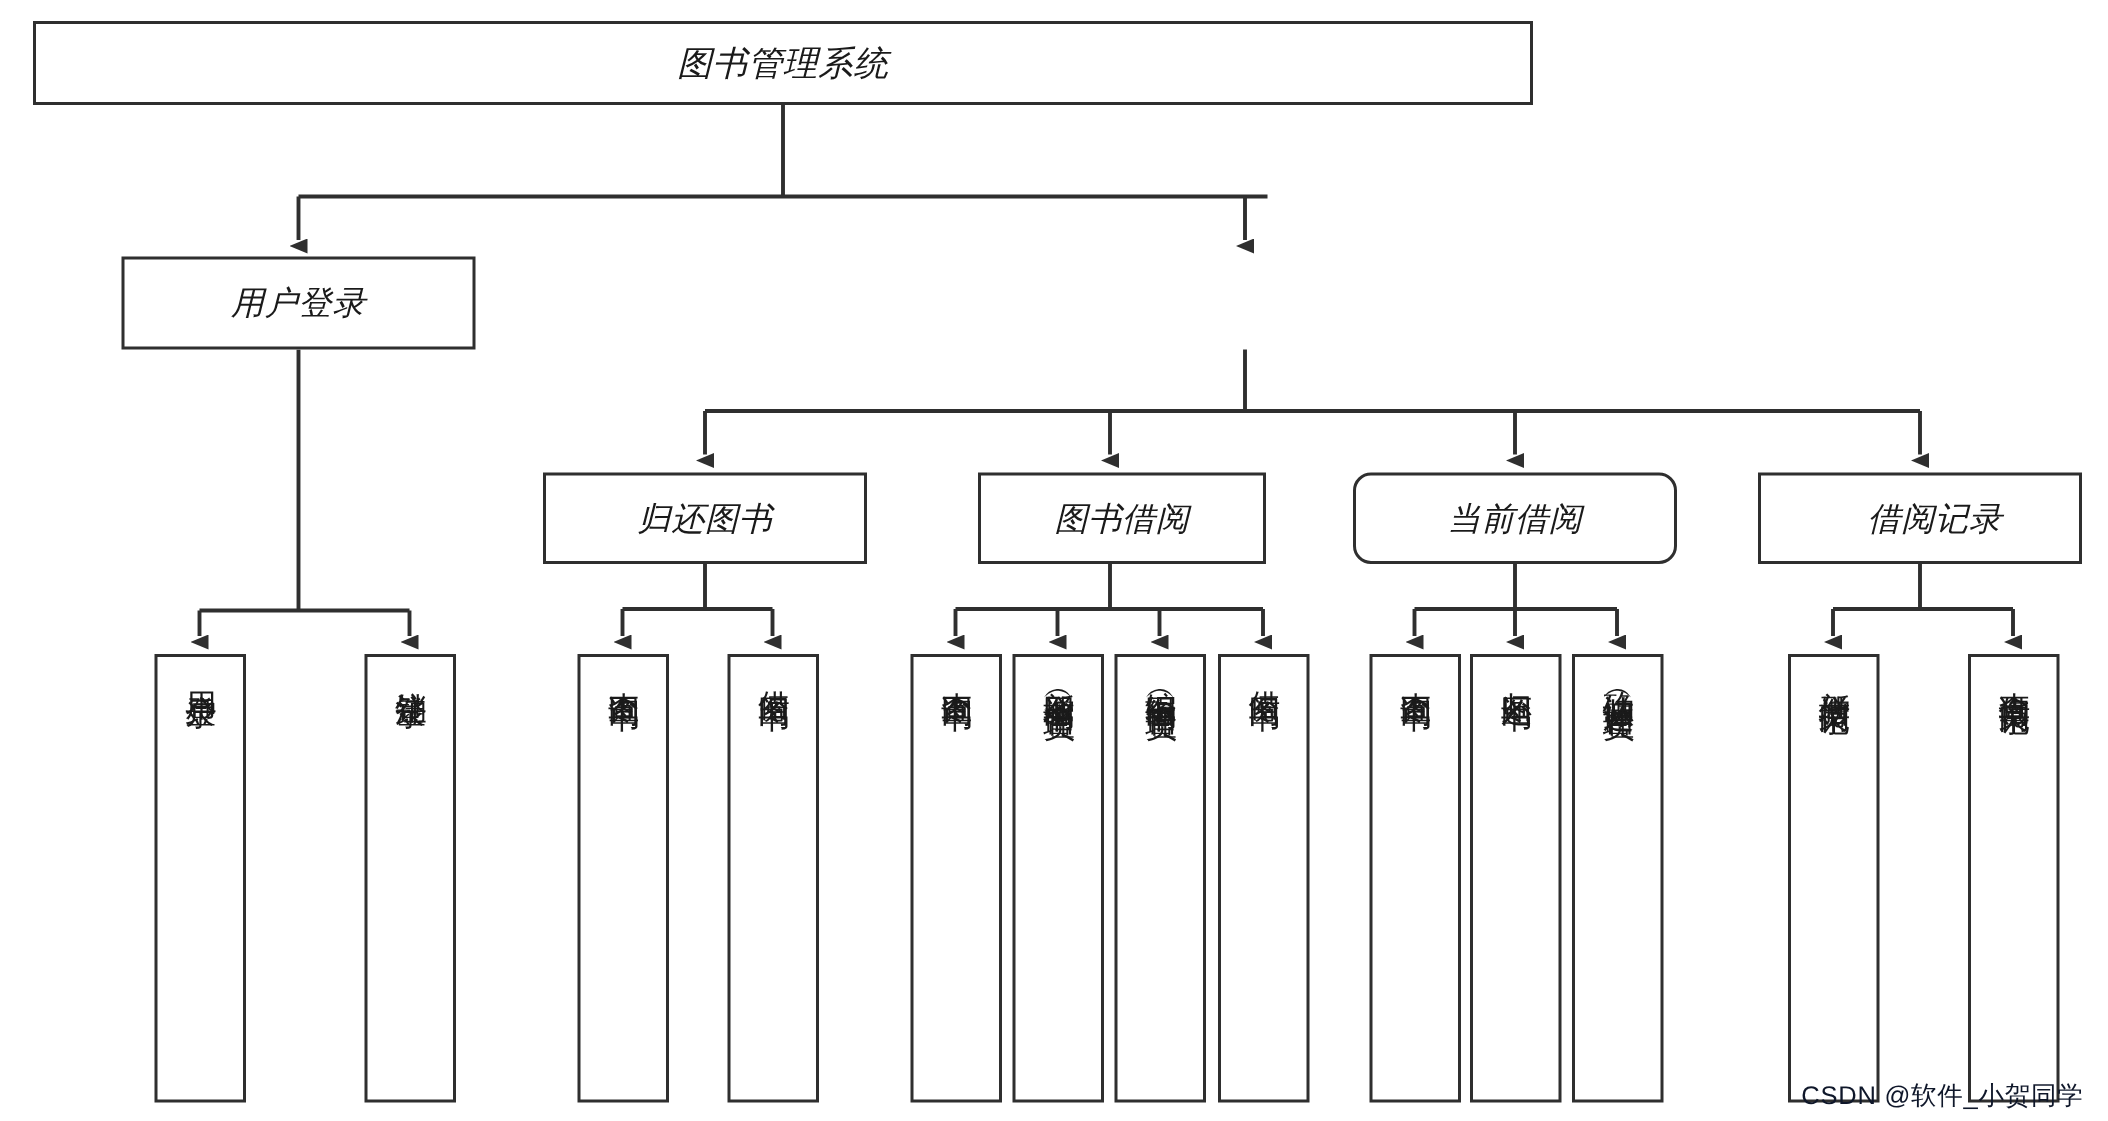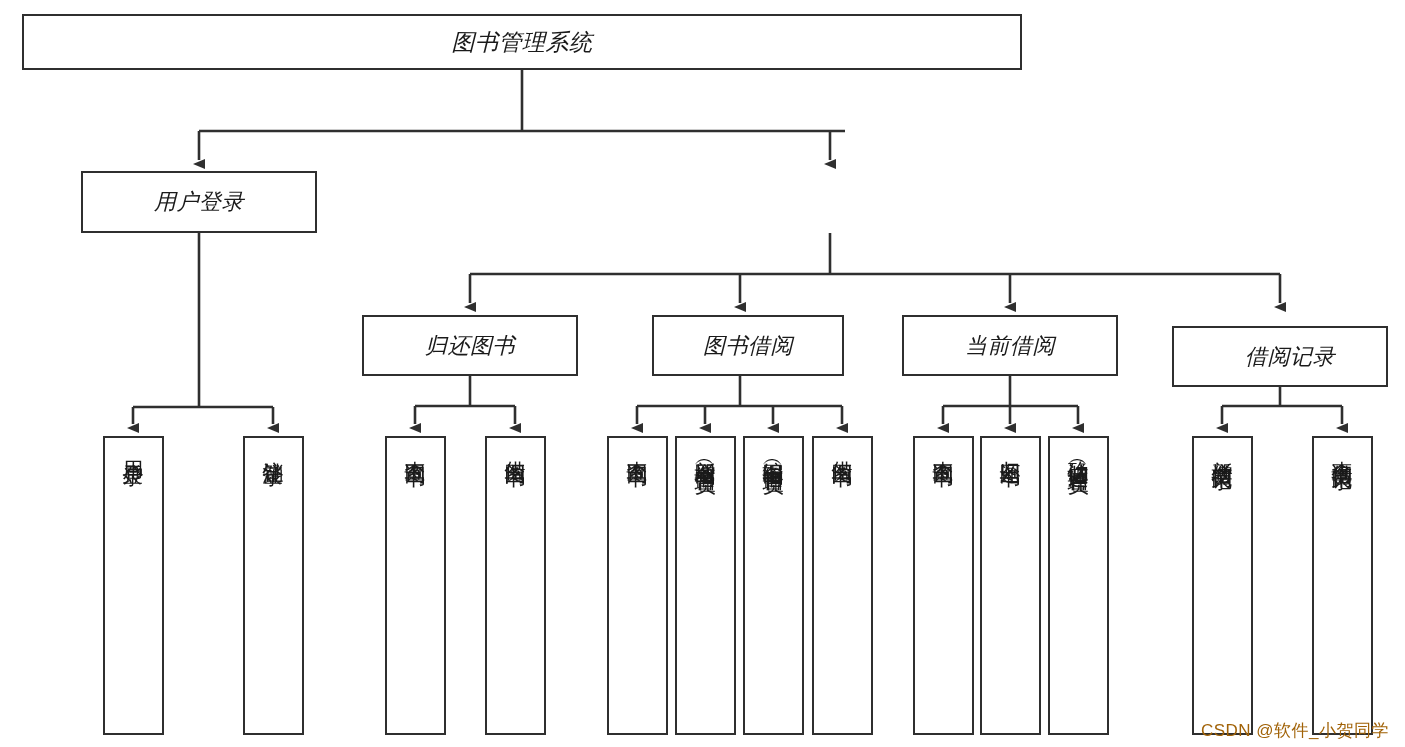"当前借阅" div.node { border-radius: none -> 12px }
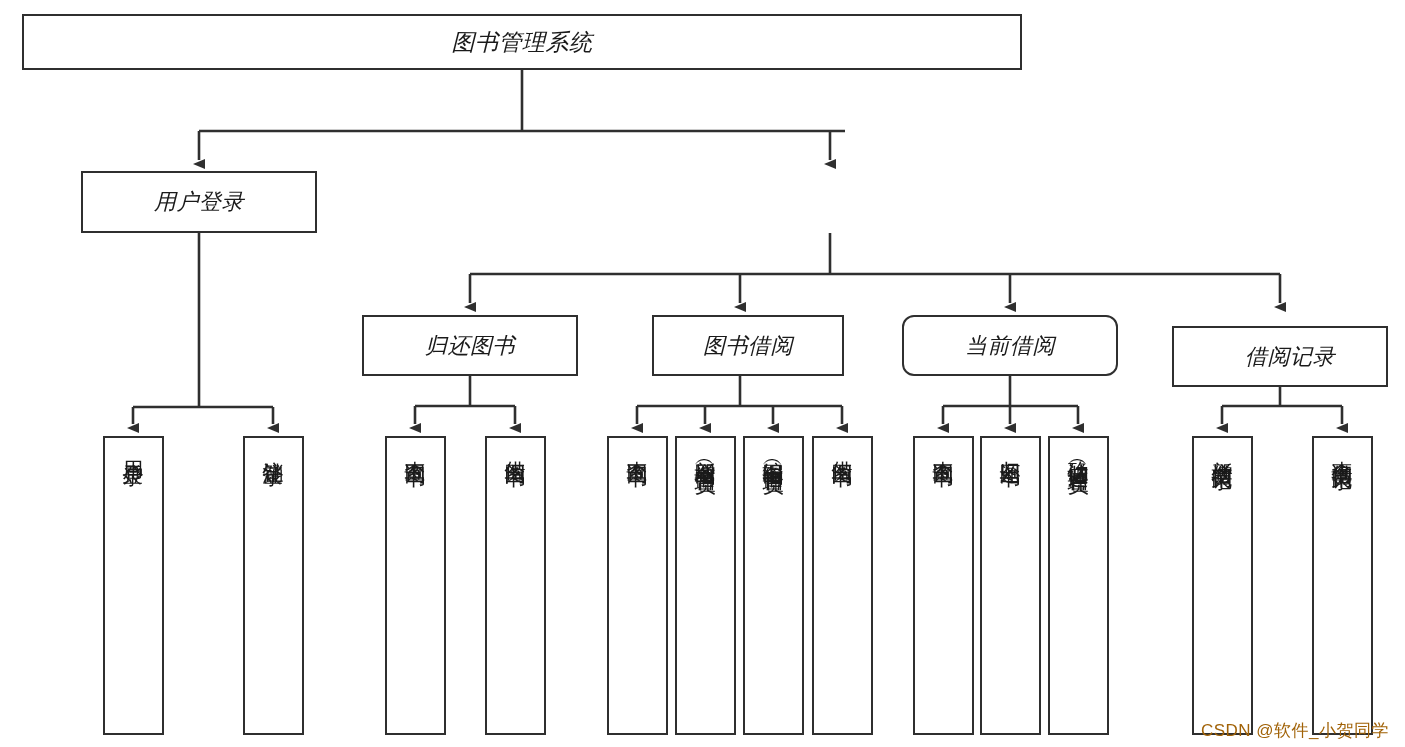"借阅记录" div.node { top: 326px -> 315px }
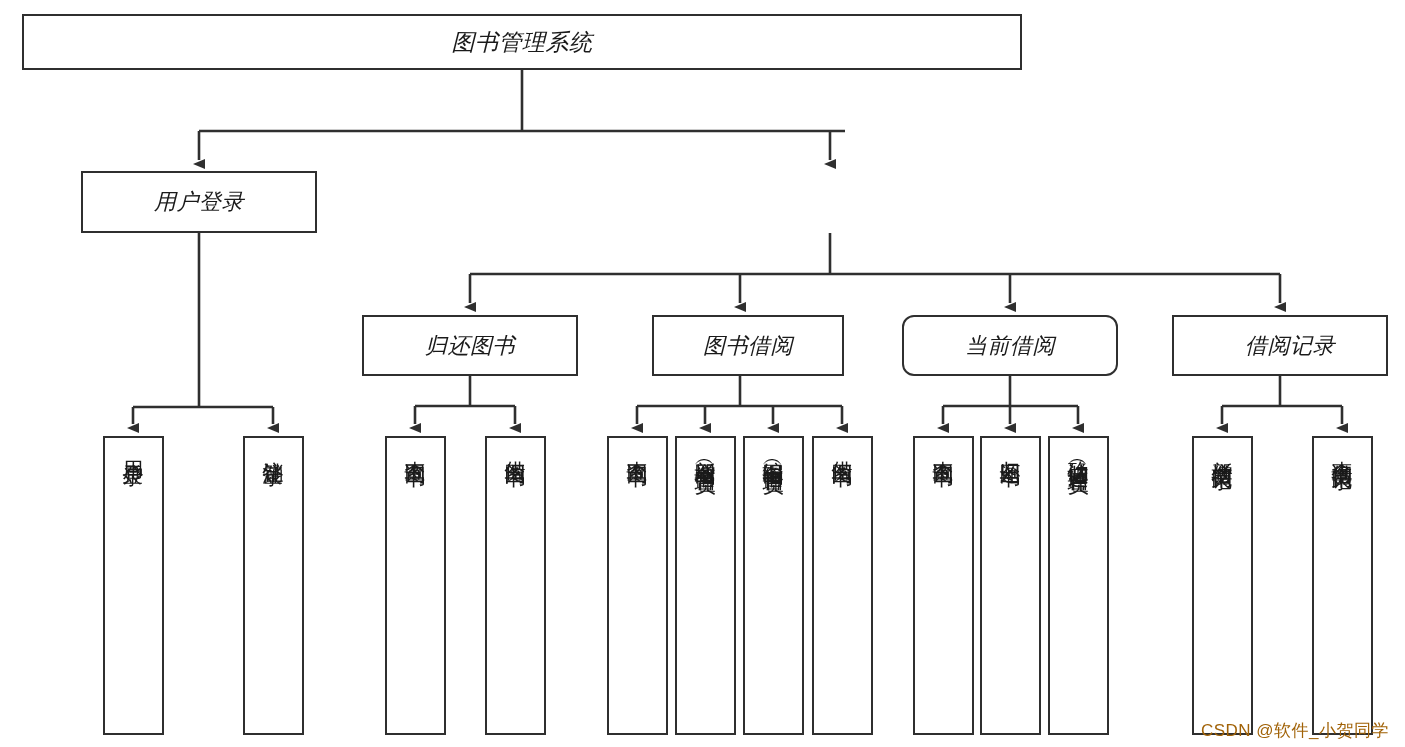"CSDN @软件_小贺同学" .watermark { color: #a16207 -> #0f172a }
